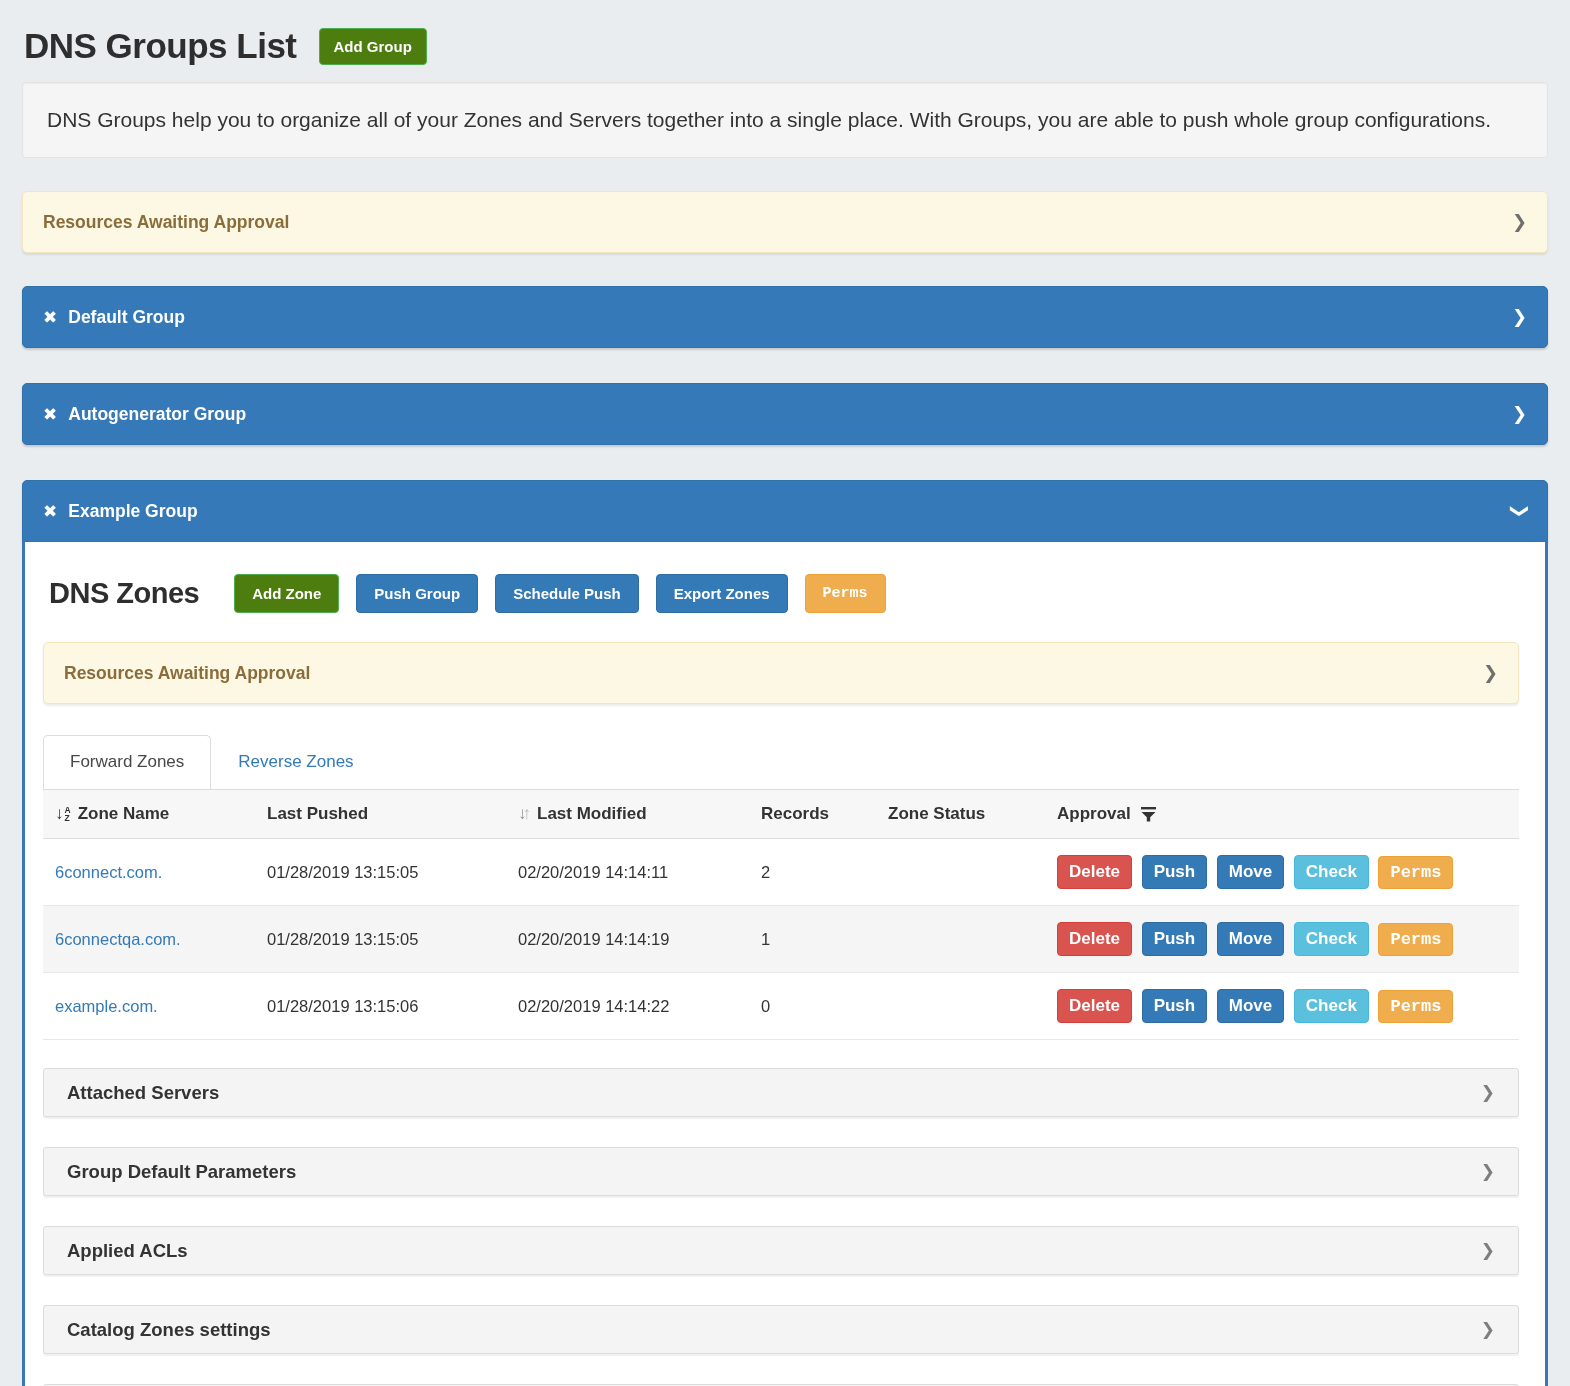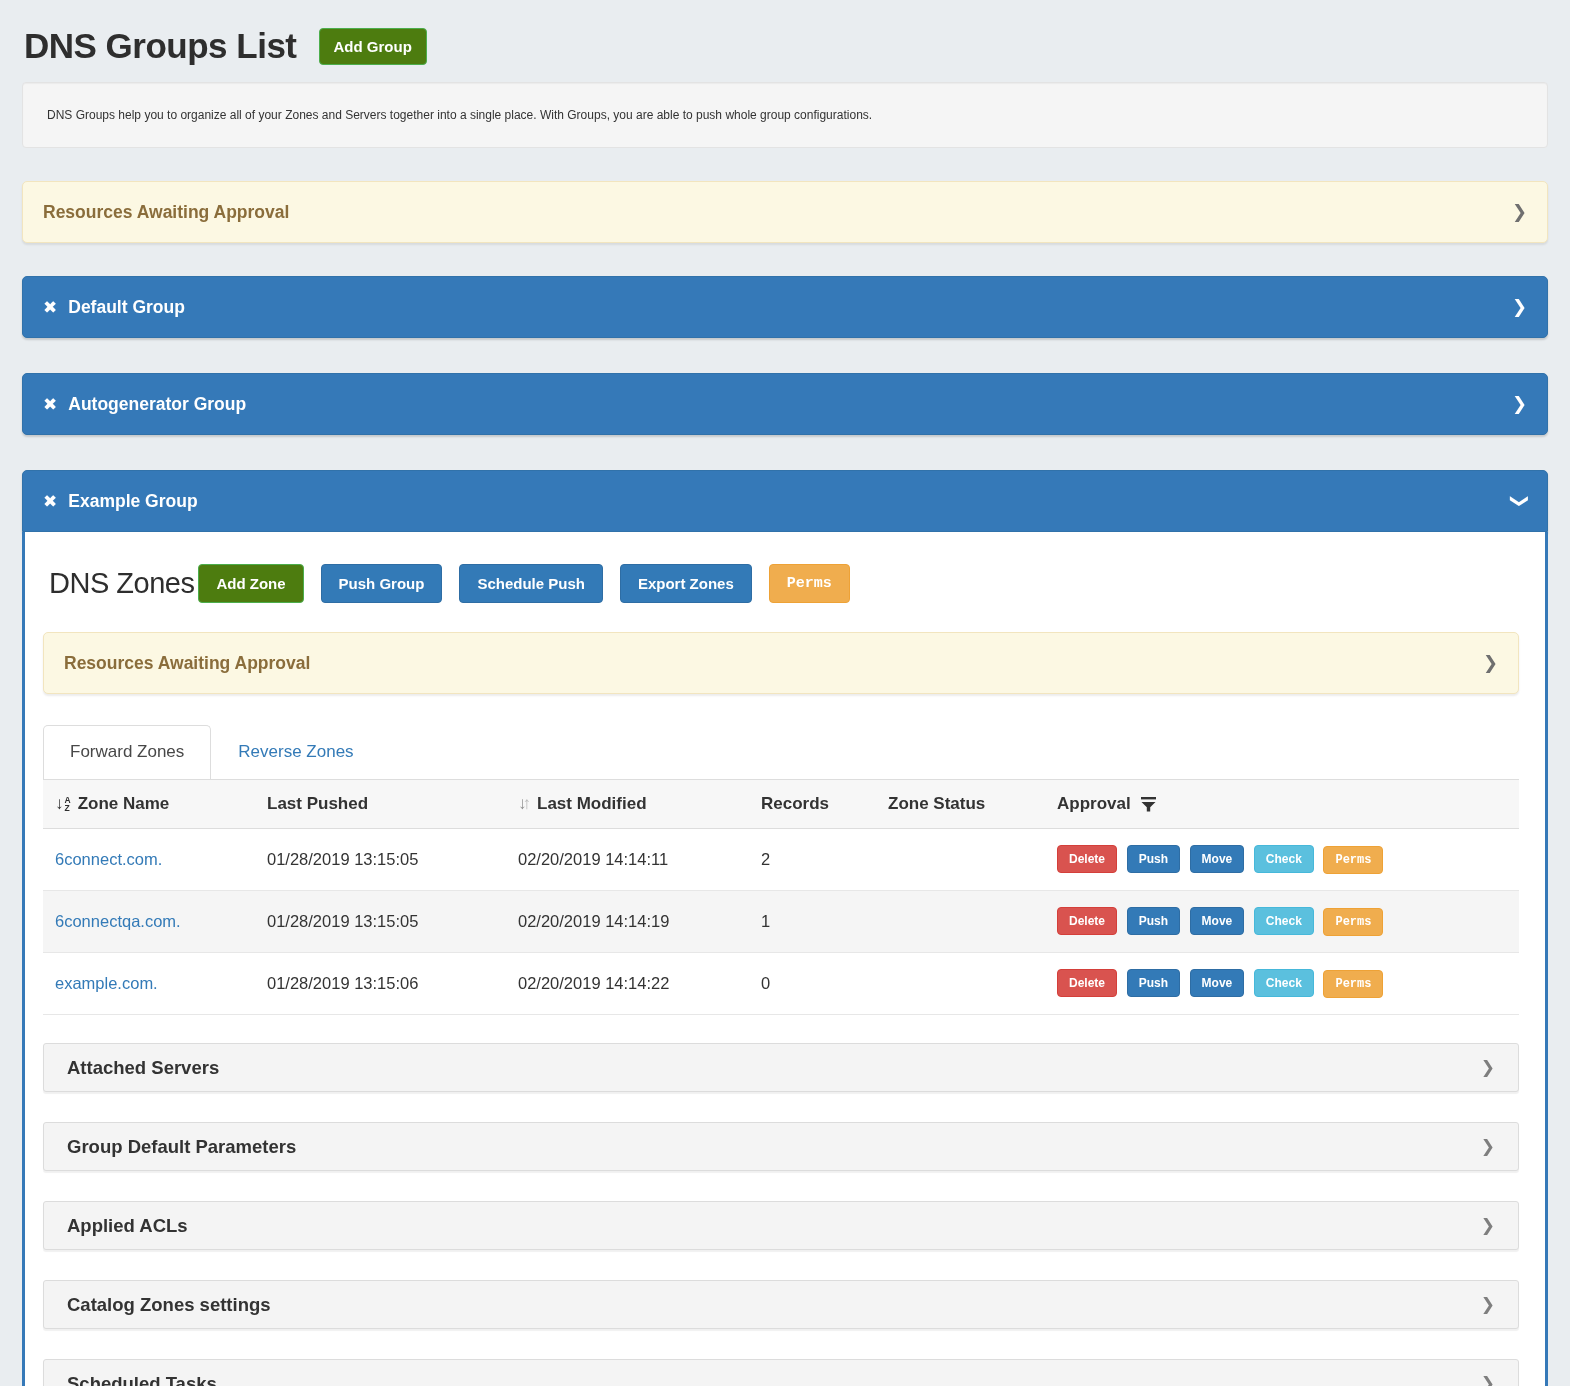"DNS Groups help you to" .well { font-size: 12px -> 21px }
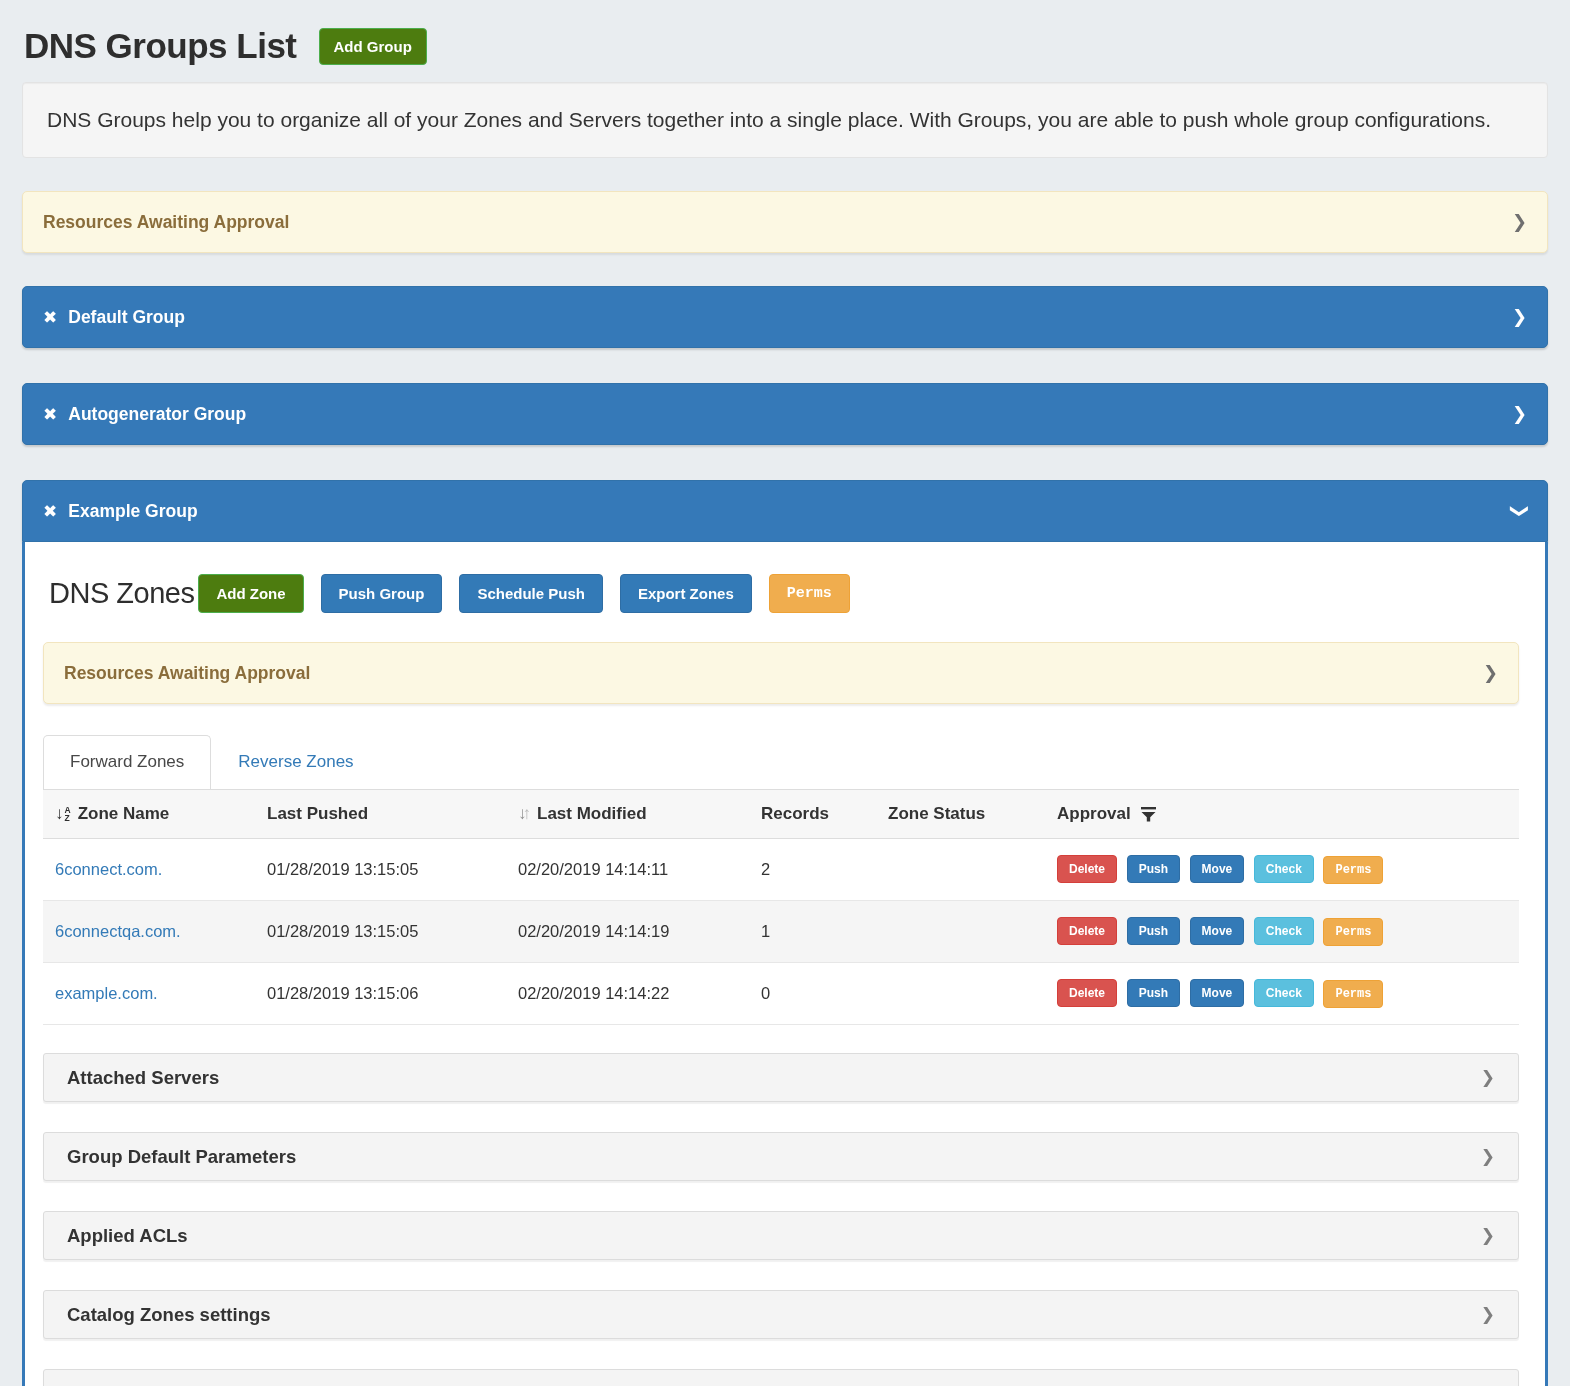"DNS Zones" .zones-title { font-weight: normal -> bold; margin-right: 4px -> 35px }
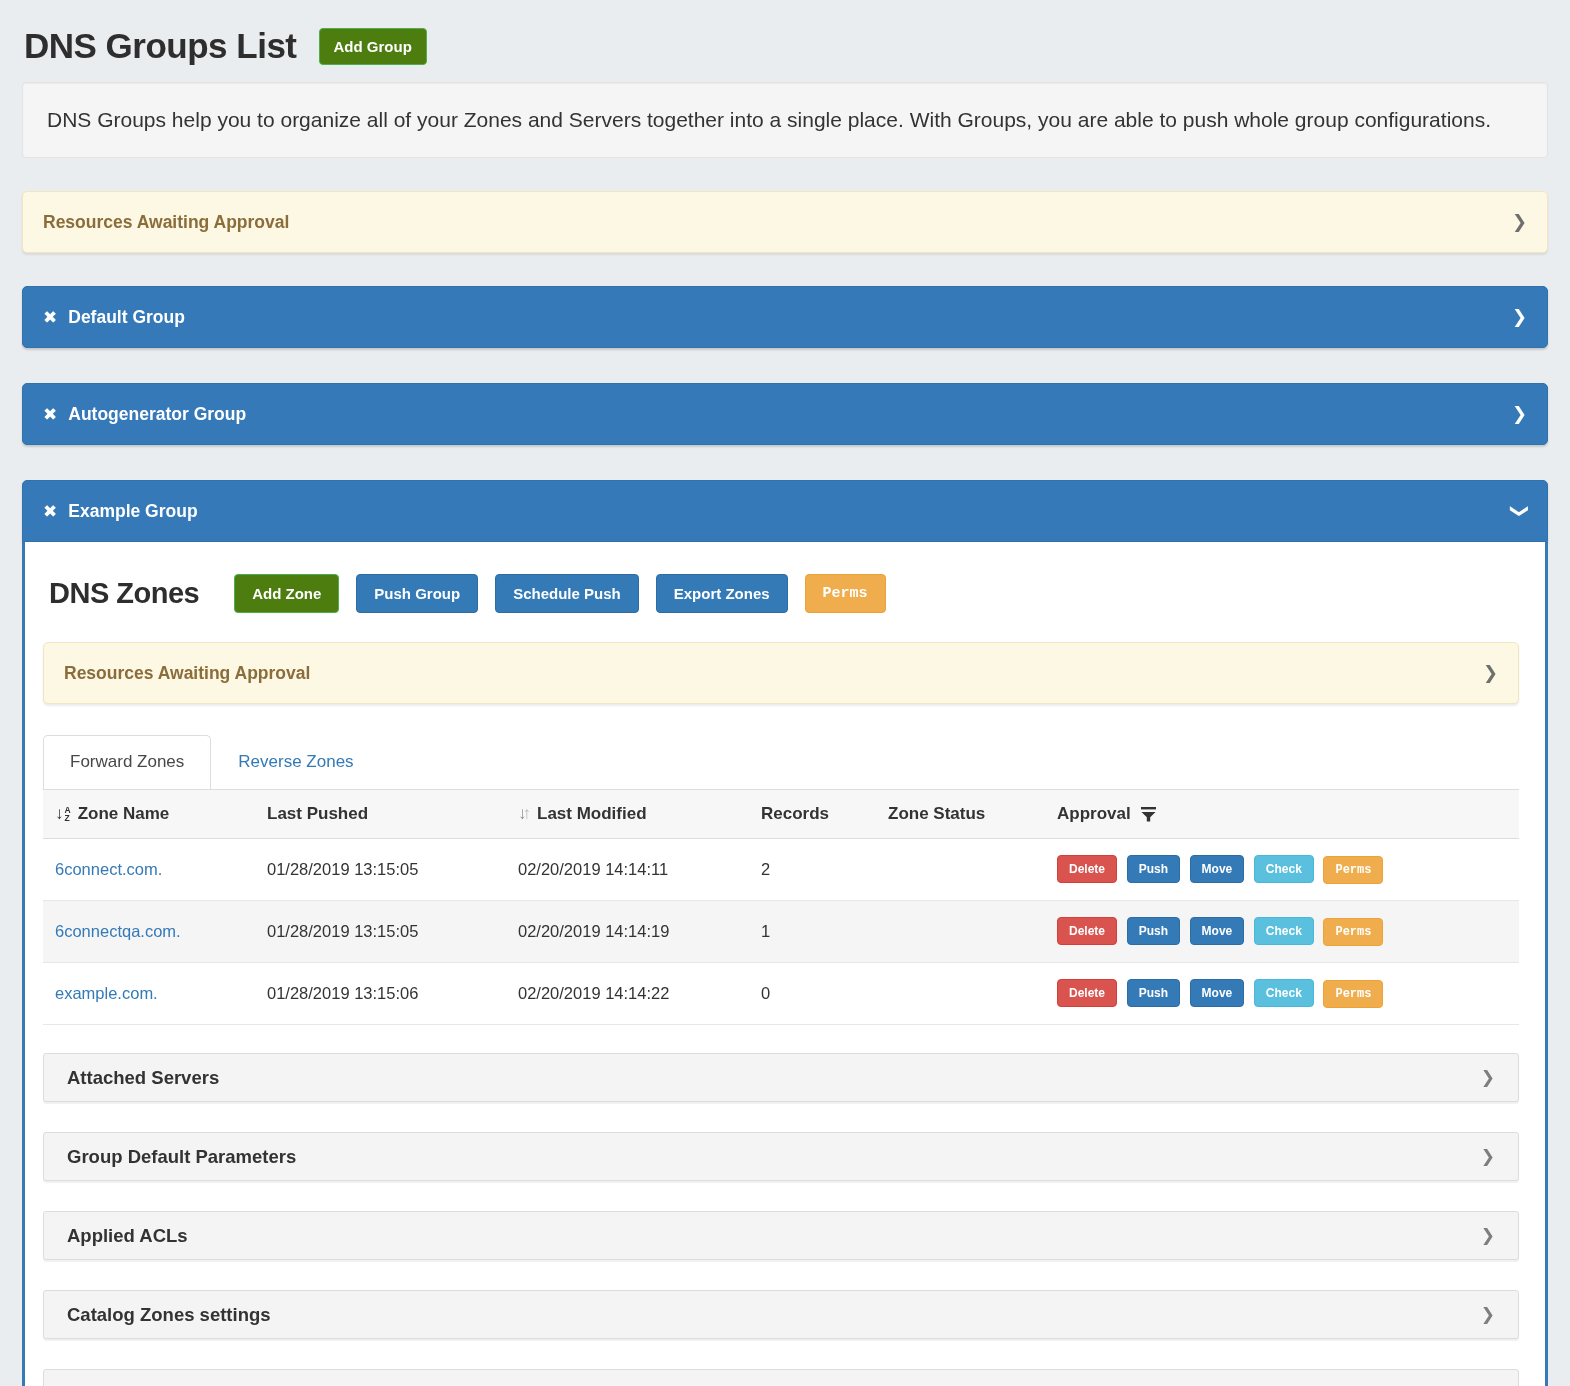"Delete" .btn-sm { font-size: 12px -> 17px }
